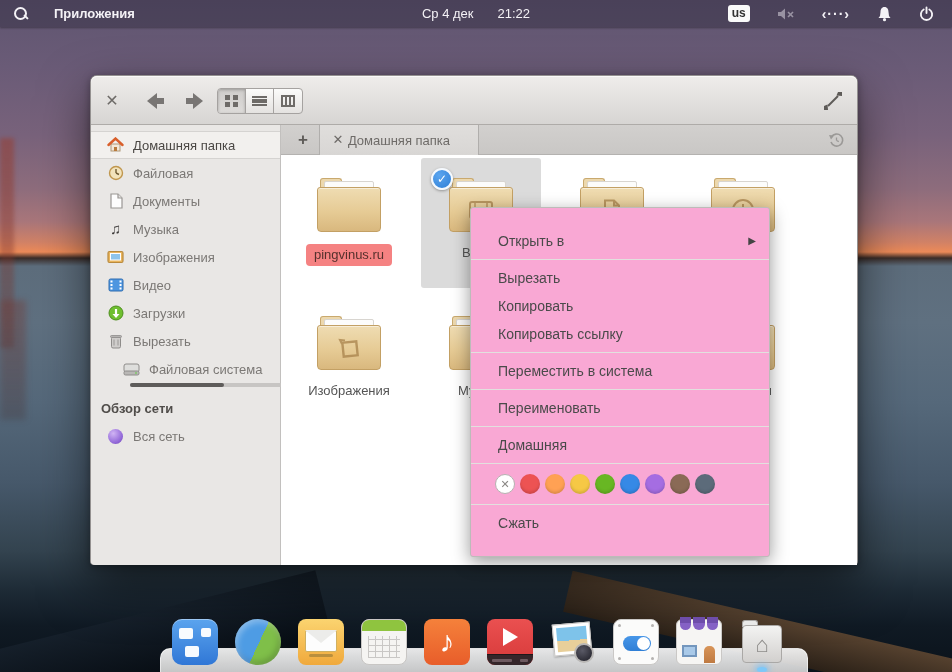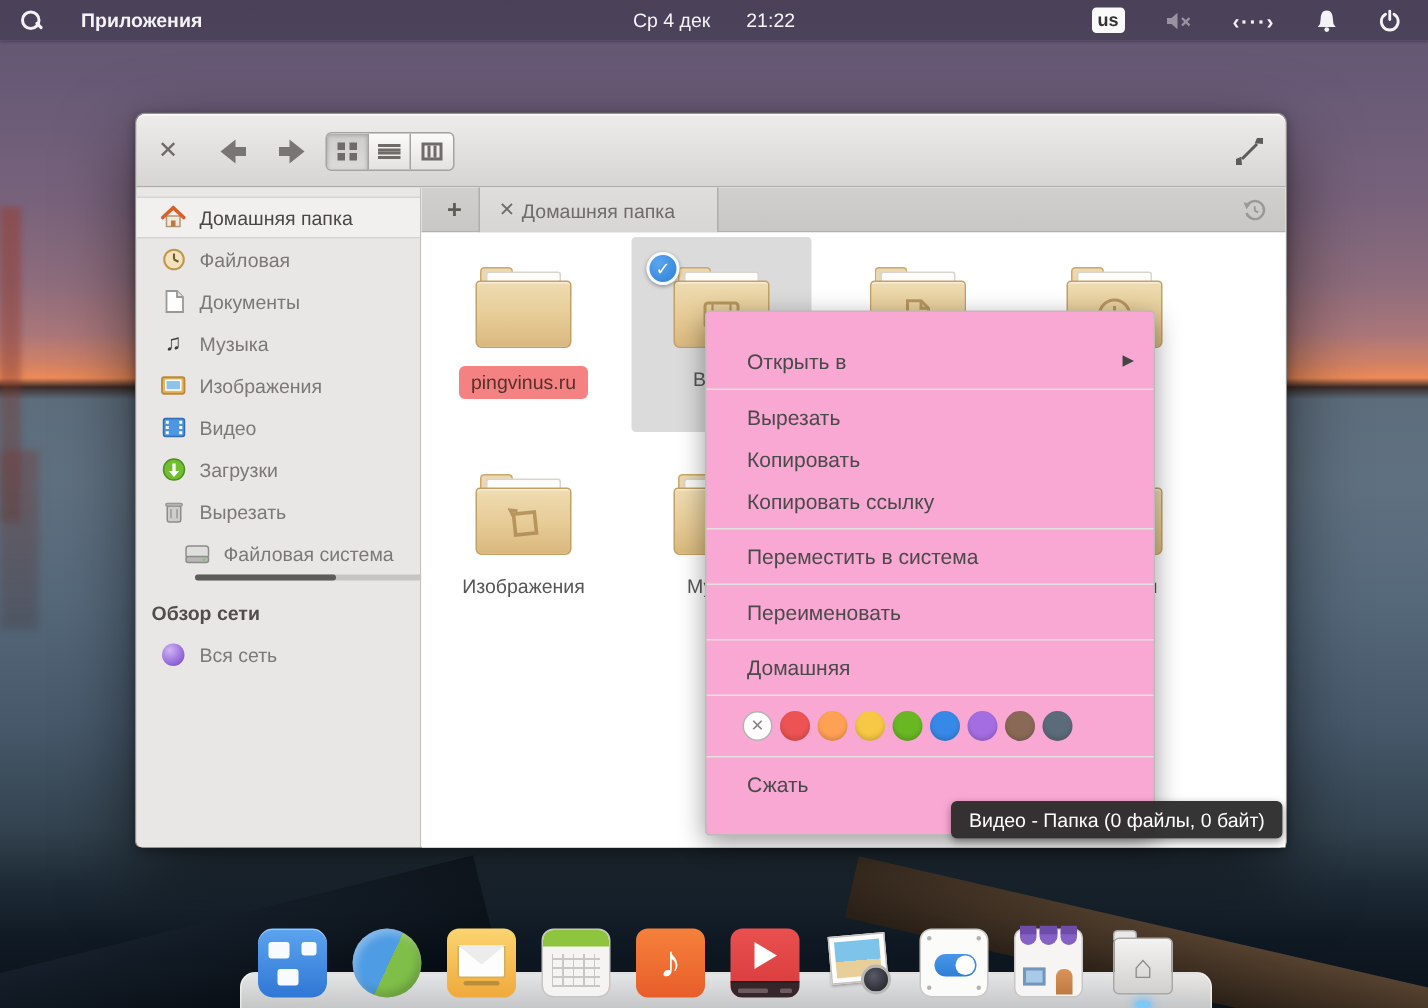"Видео - Папка (0 файлы," div.tooltip { html: <div>Видео - Папка (0 файлы, 0 байт)</div> -> none }
